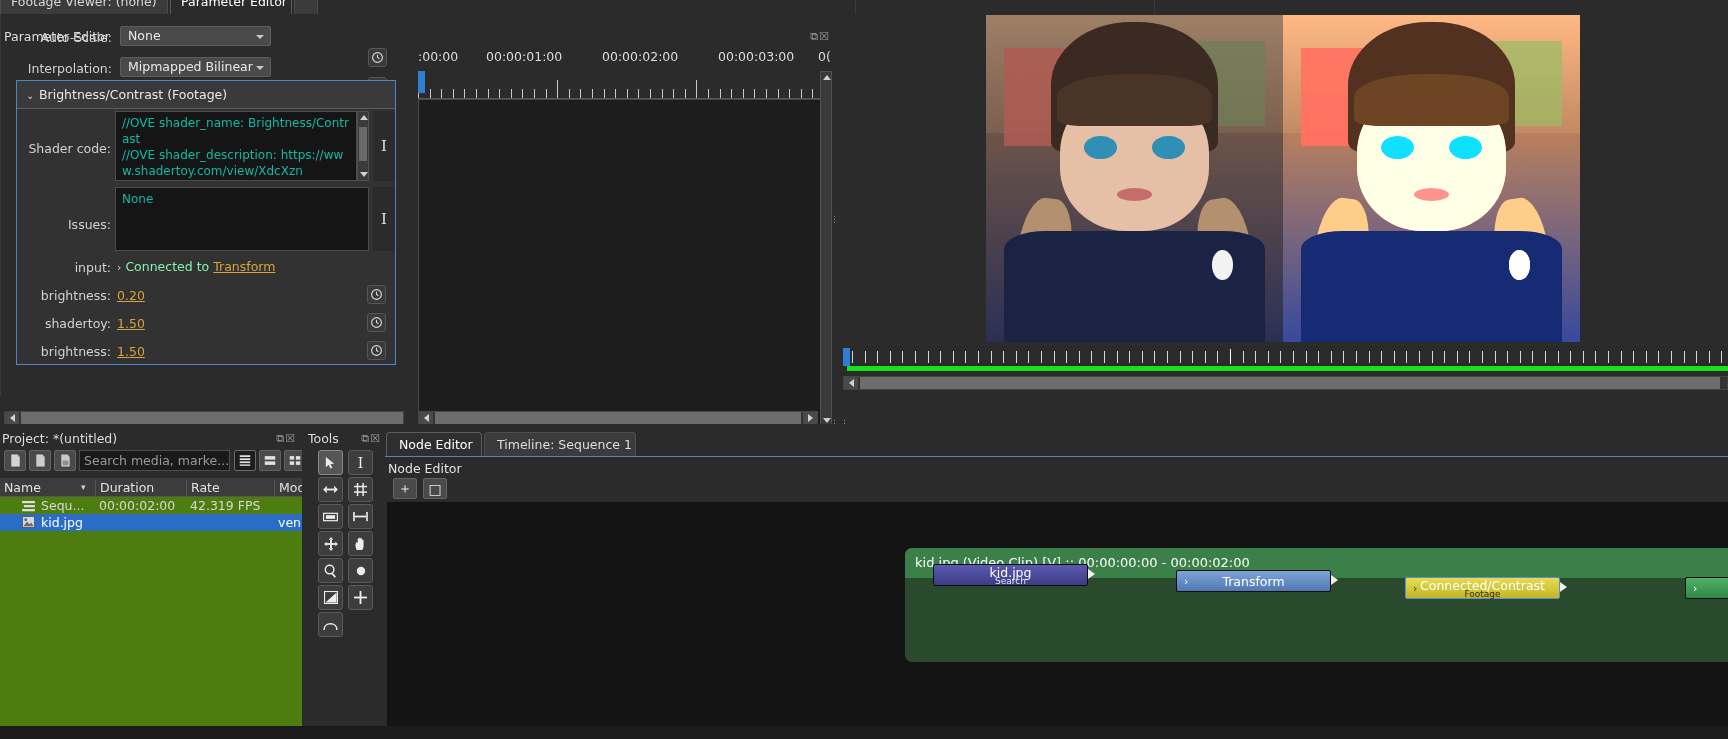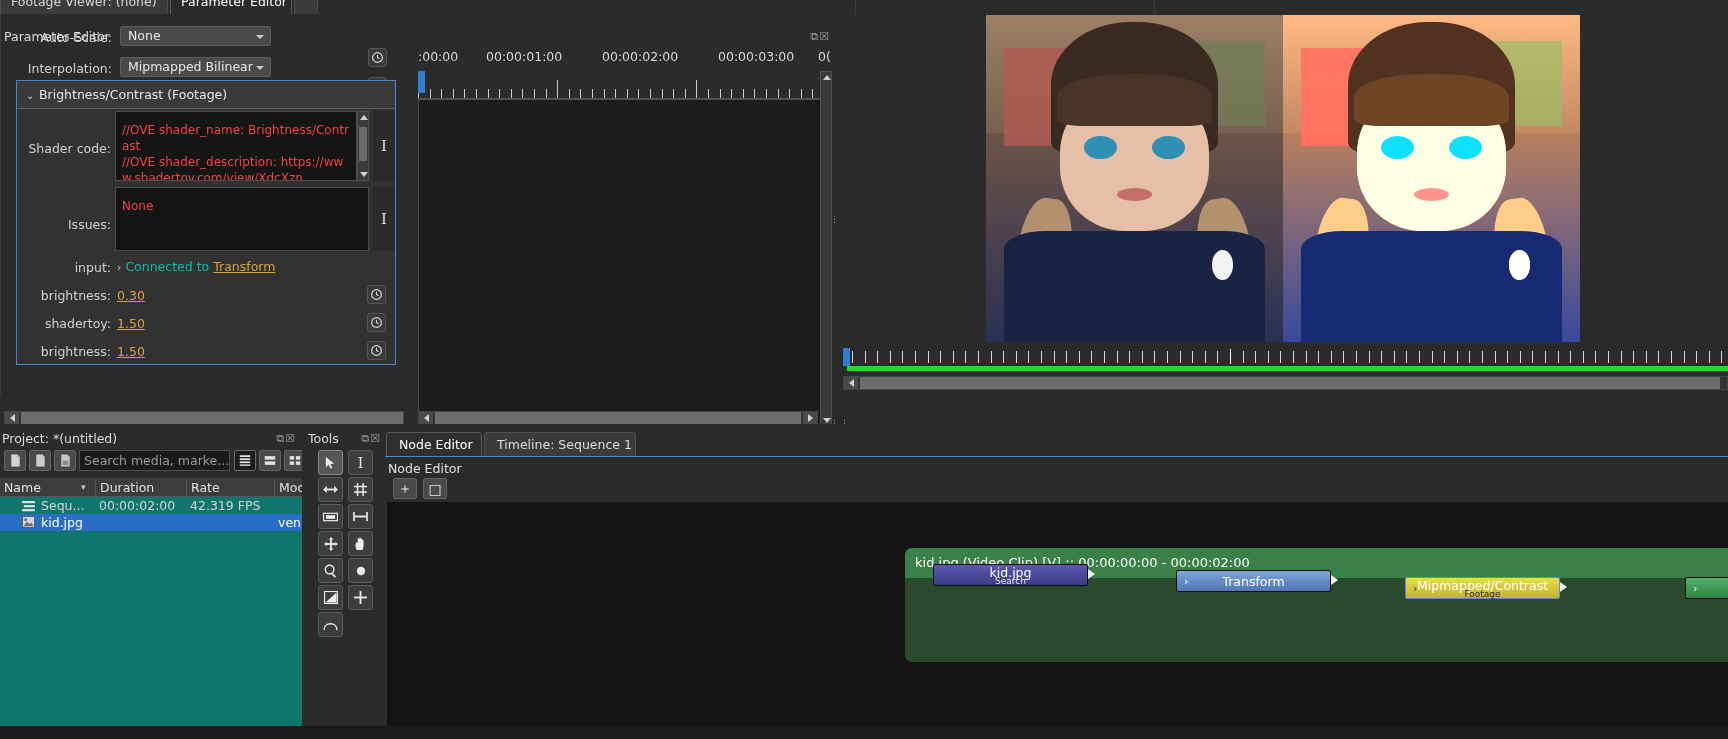"//OVE shader_name: Brightness/Contrast" .codeBox { color: #ef4444 -> #14b8a6; padding: 10px 6px -> 3px 6px }
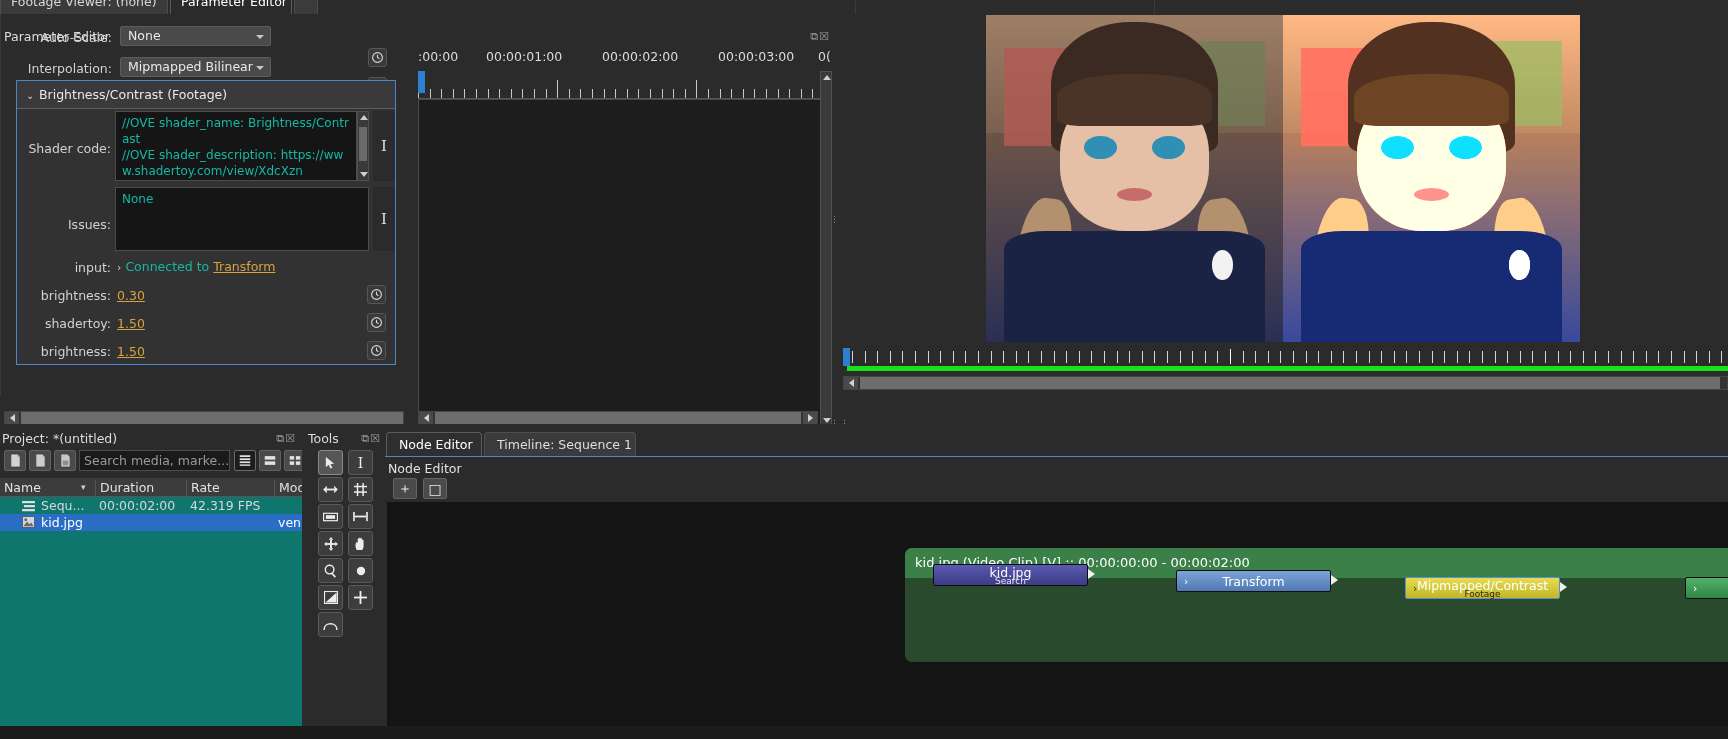"Connected to" span { color: #14b8a6 -> #86efac }
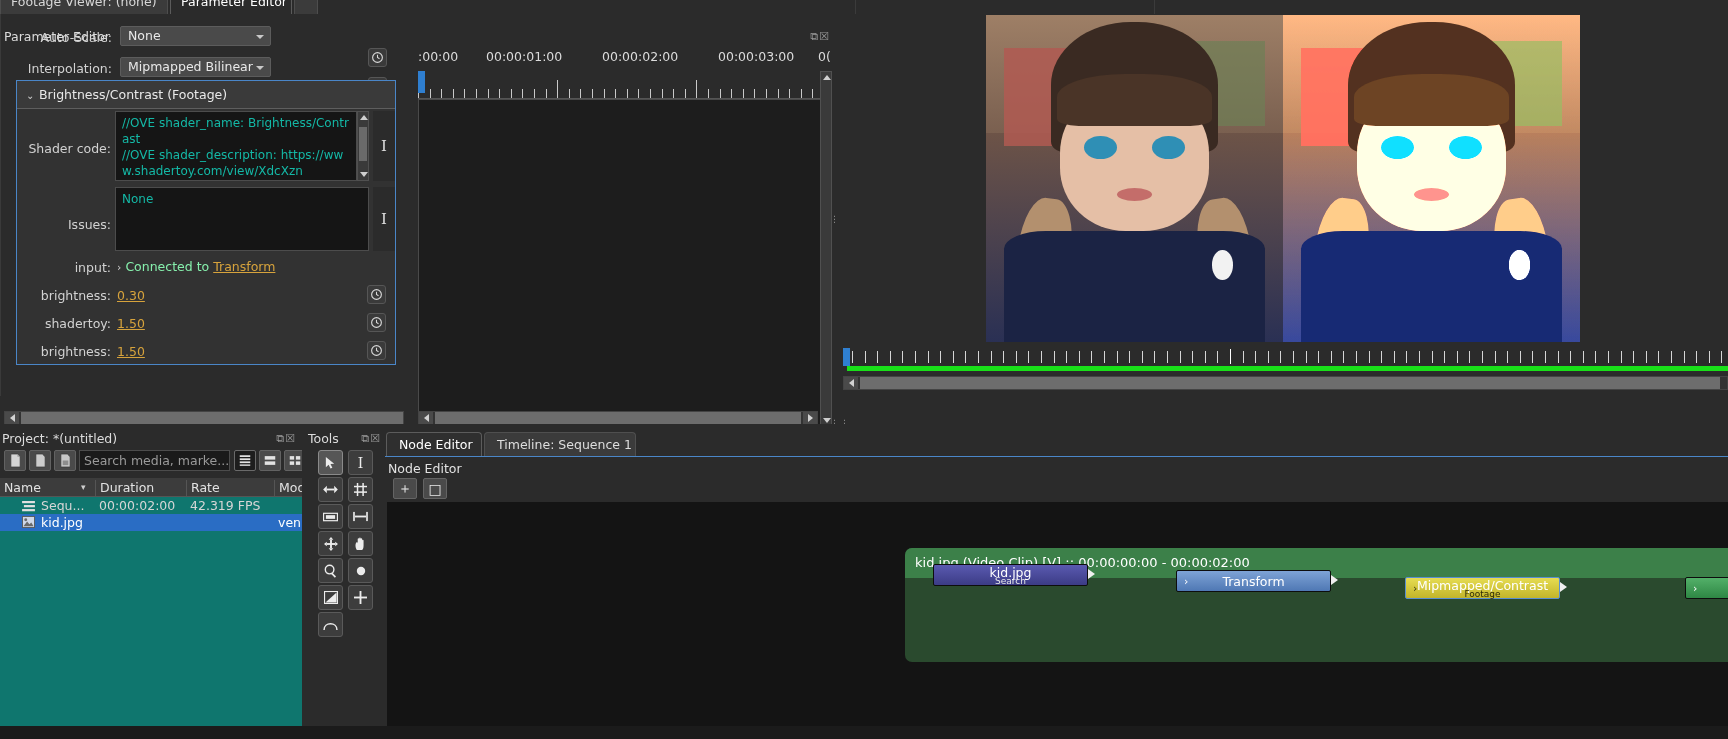"0.30" div.abs { text: 0.30 -> 0.20 }
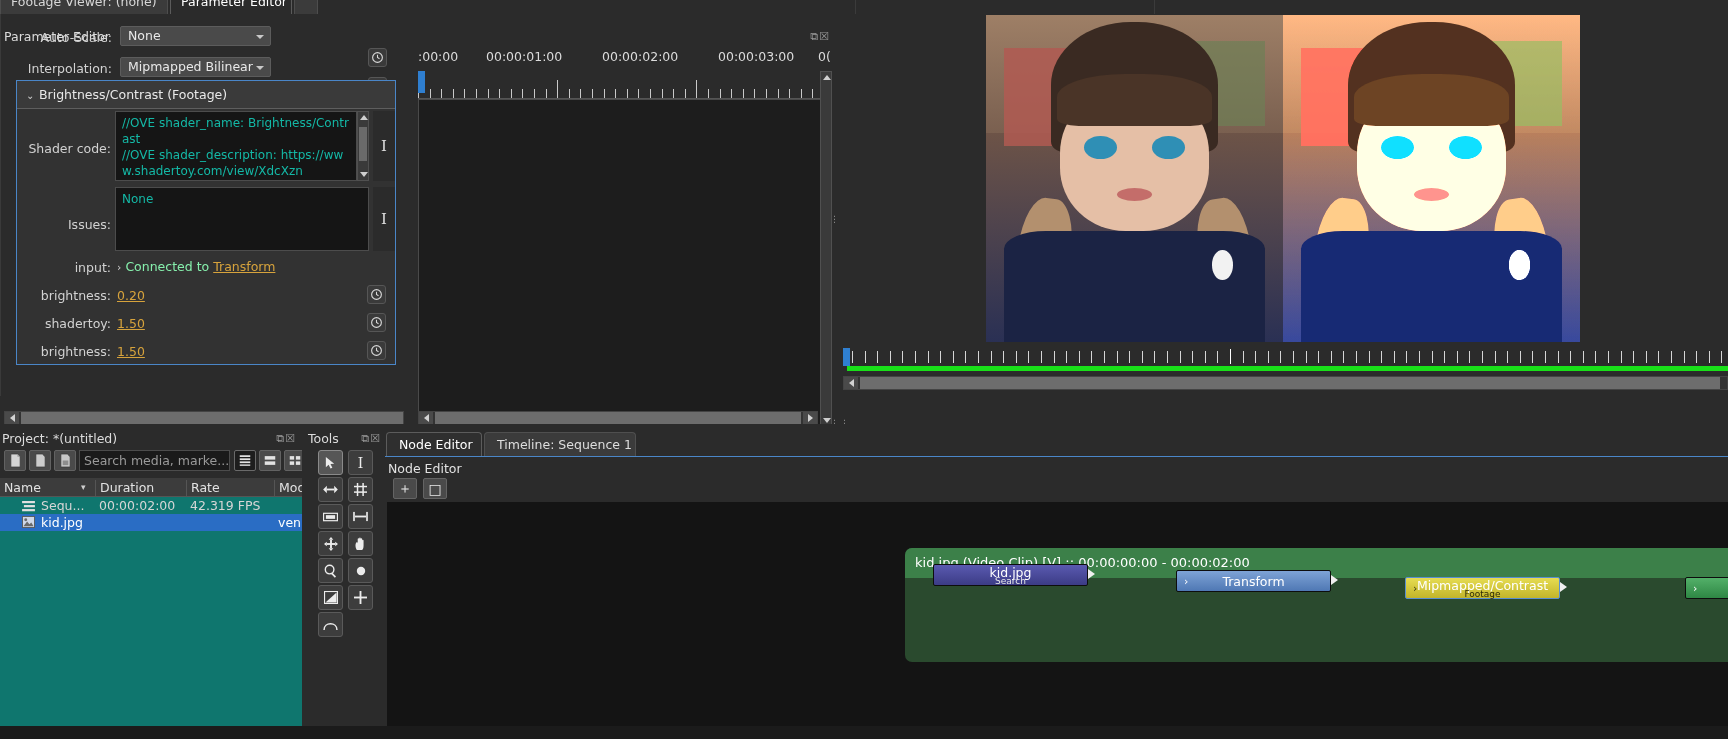"Name" #projTable { background: #0f766e -> #4d7c0f }
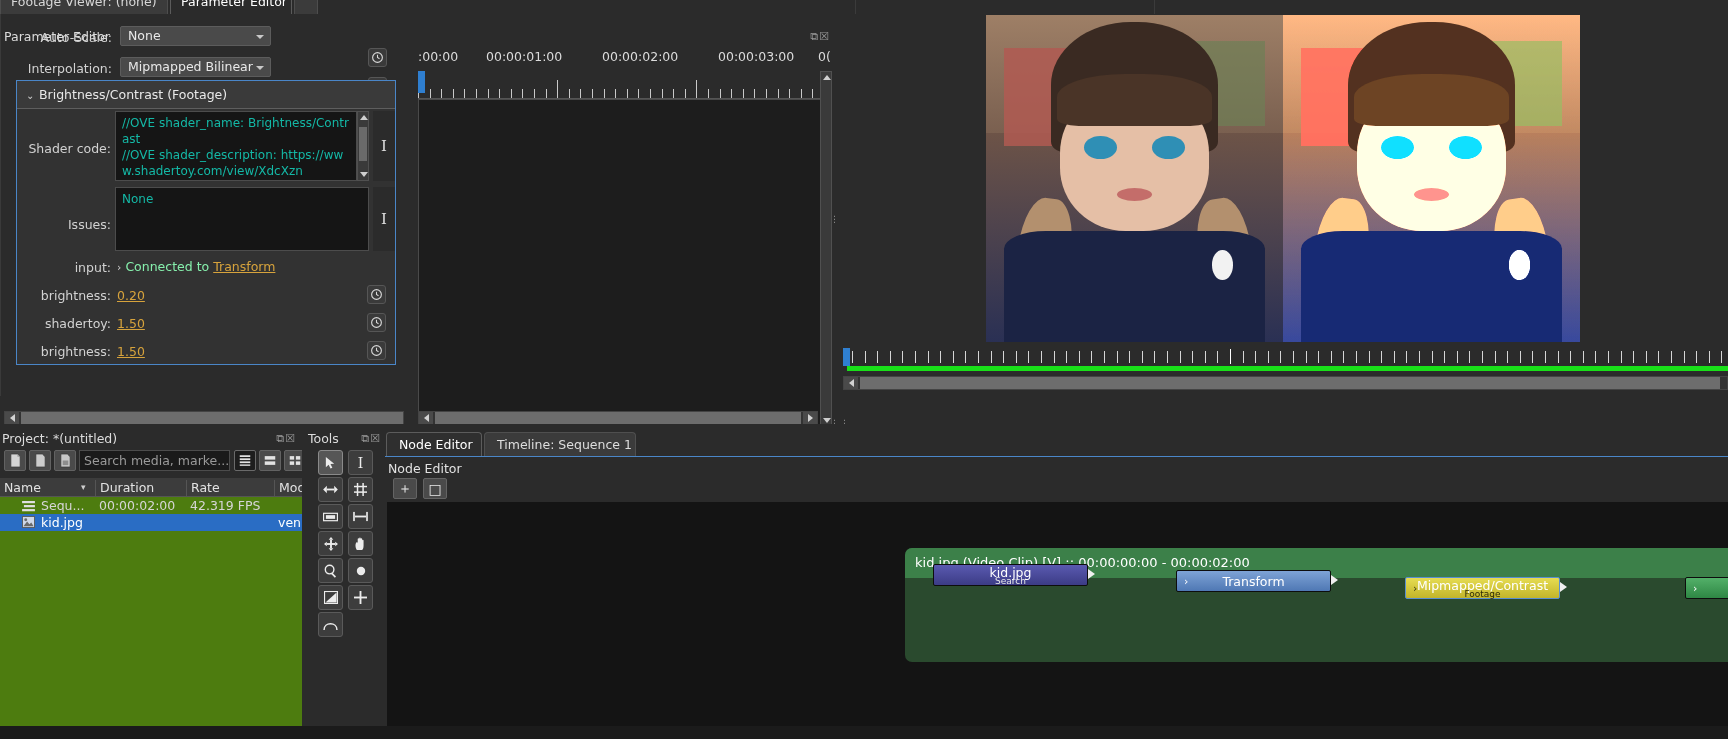"Mipmapped/Contrast" span.t1 { text: Mipmapped/Contrast -> Connected/Contrast }
